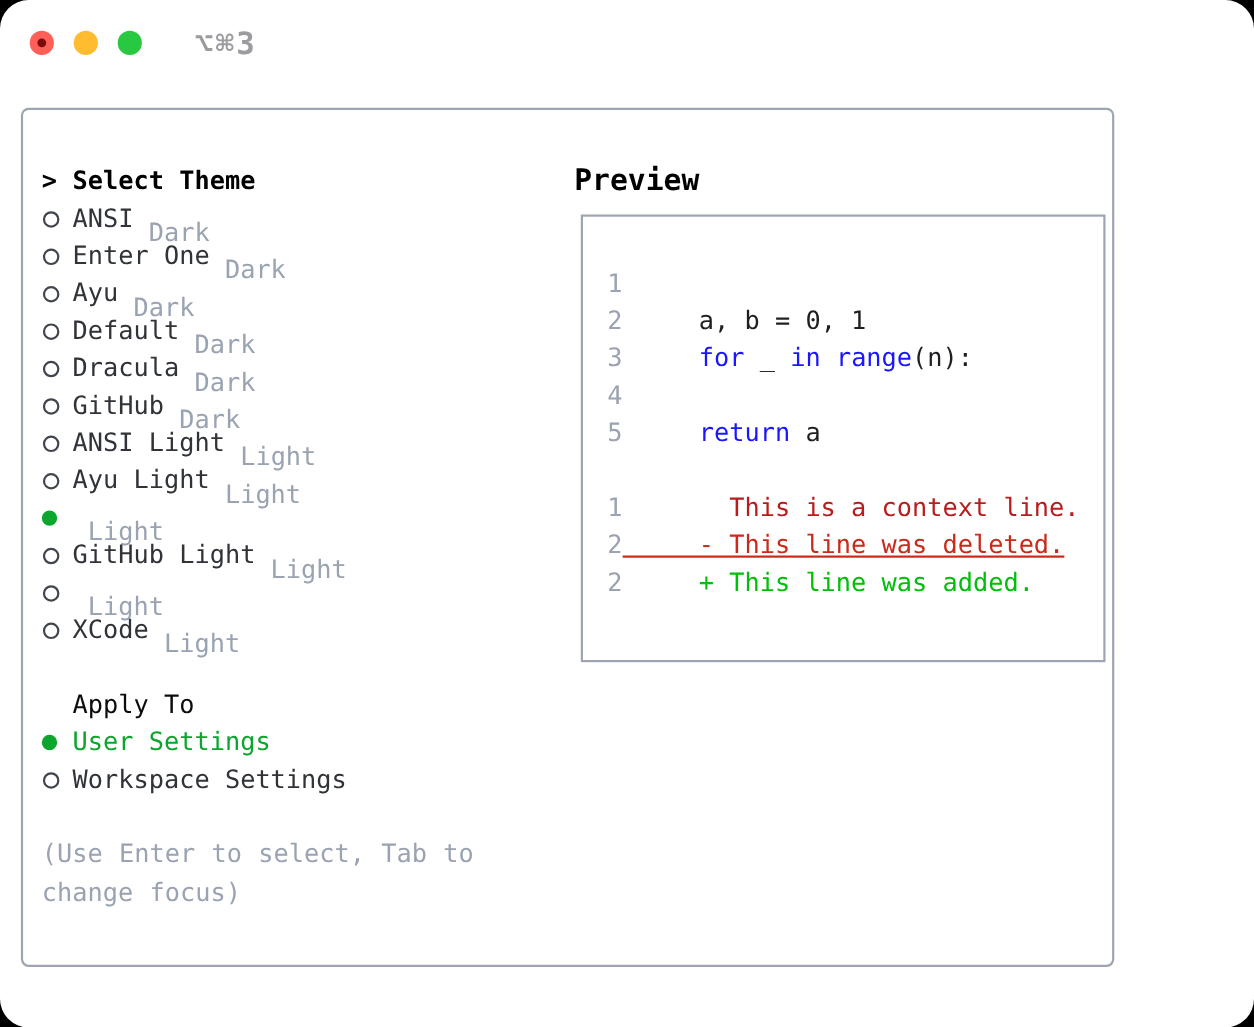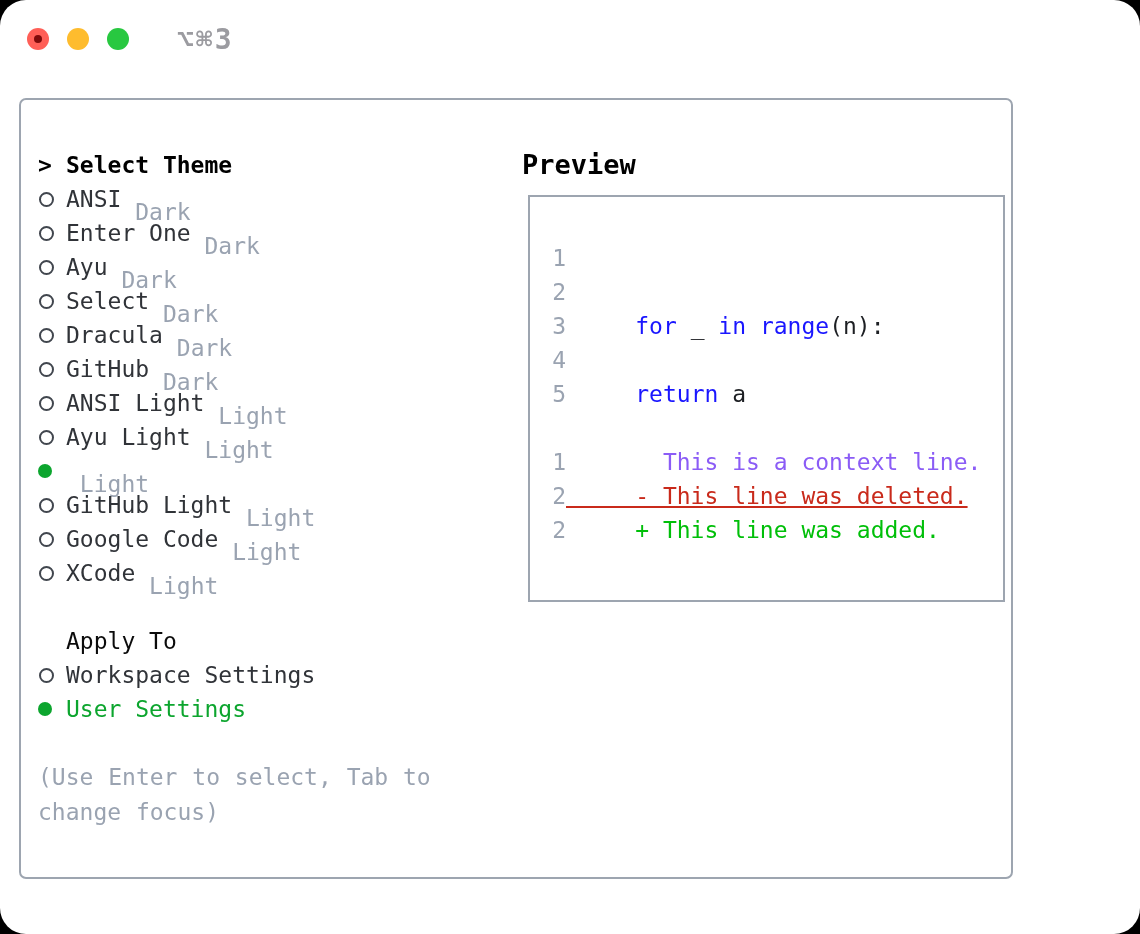"Select" span.label { text: Select -> Default }
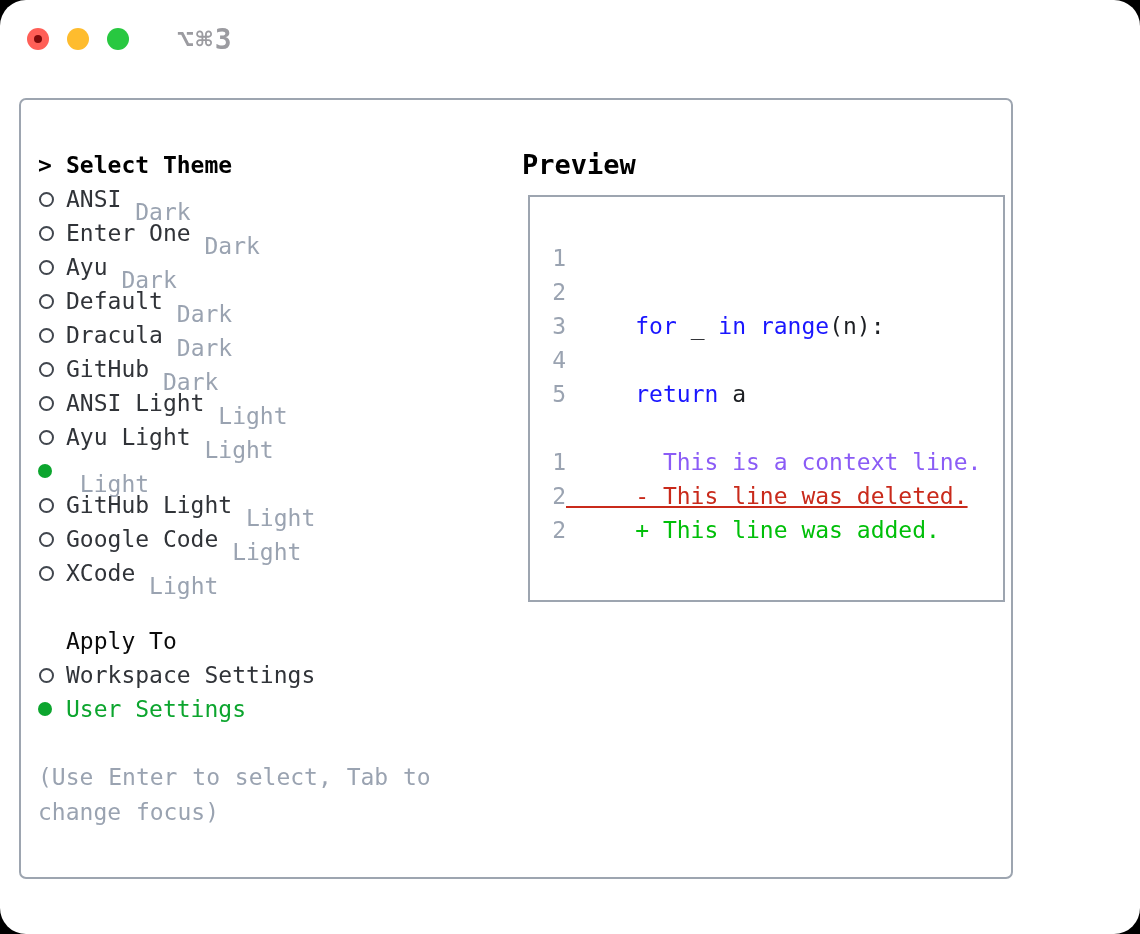"a, b = 0, 1" span.lcode { html: none -> <span> <span> a, b = 0, 1</span></span> }
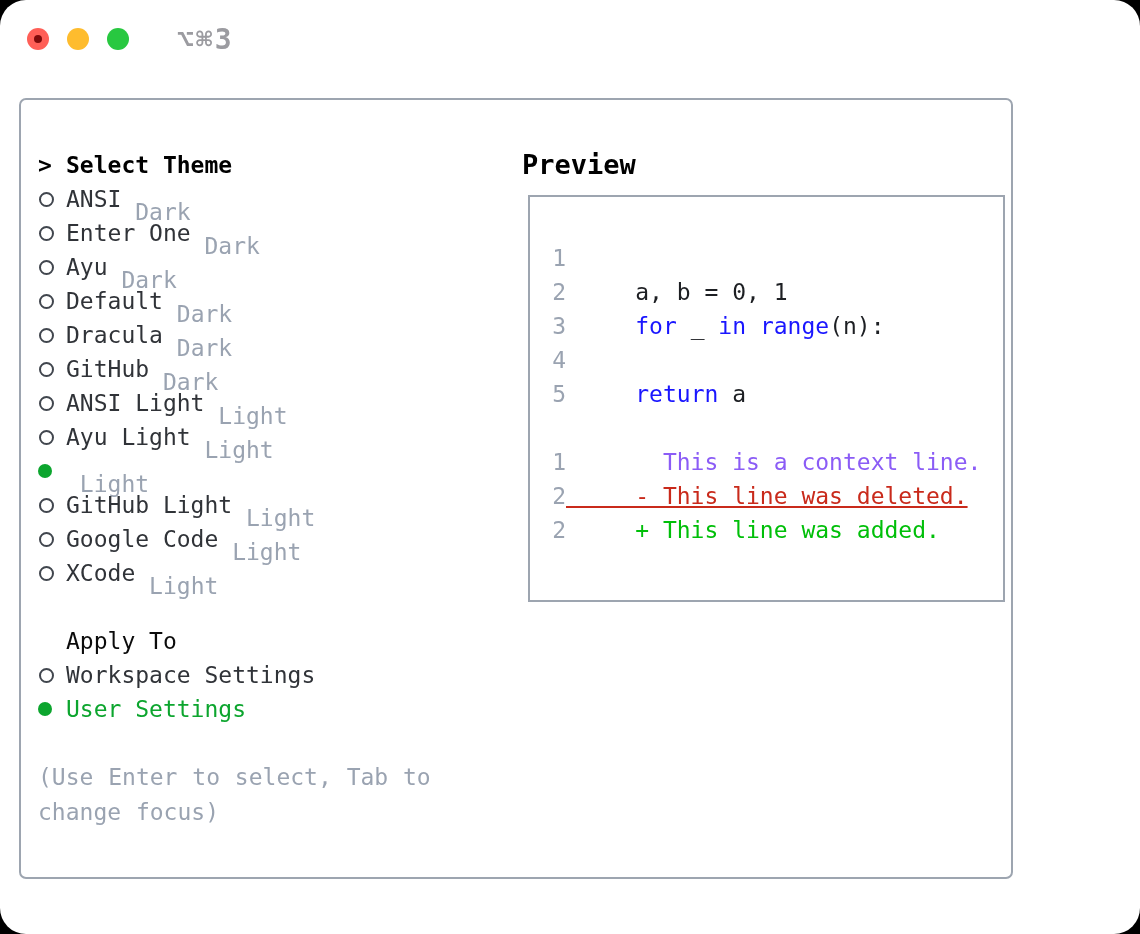"This is a context line." .diff-context { color: #8b5cf6 -> #b91c1c }
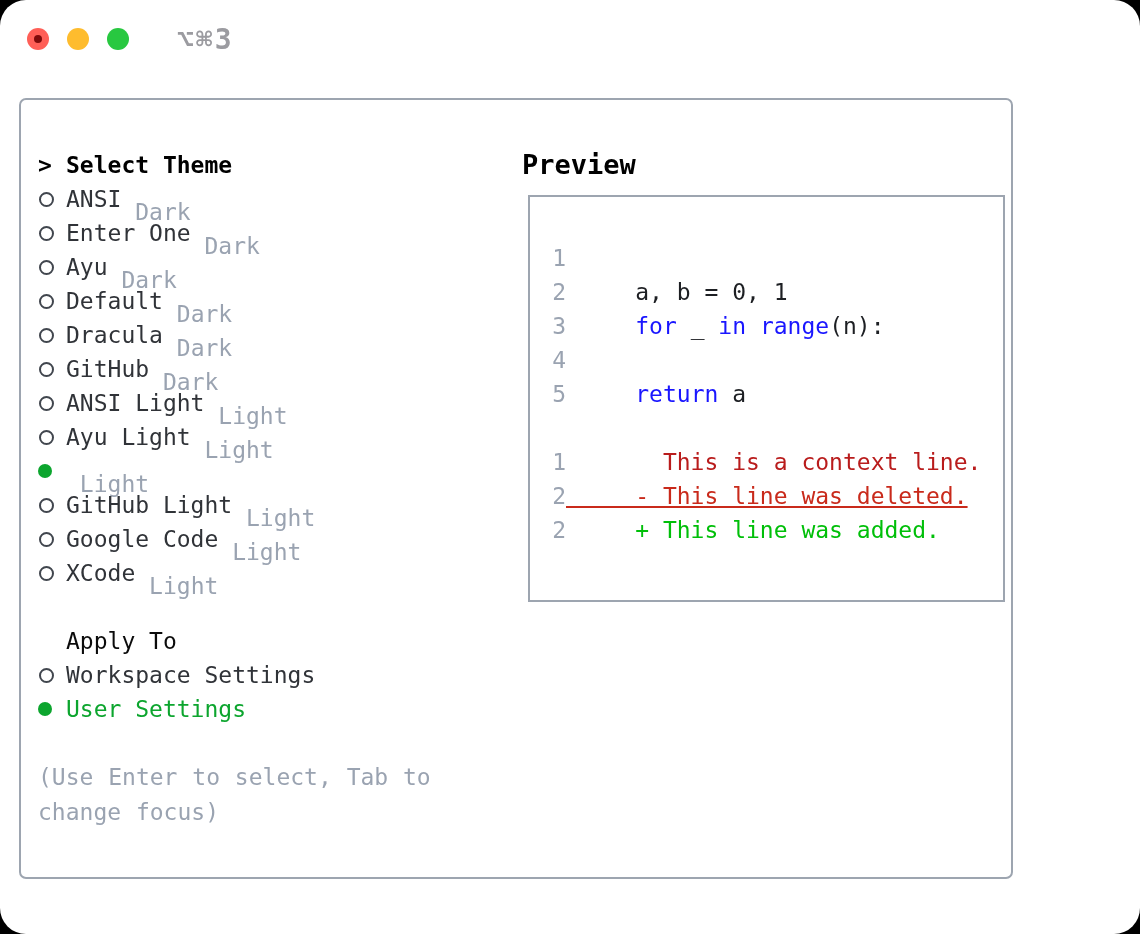"Google Code" span.label { html: <span>Google Code</span> -> none }
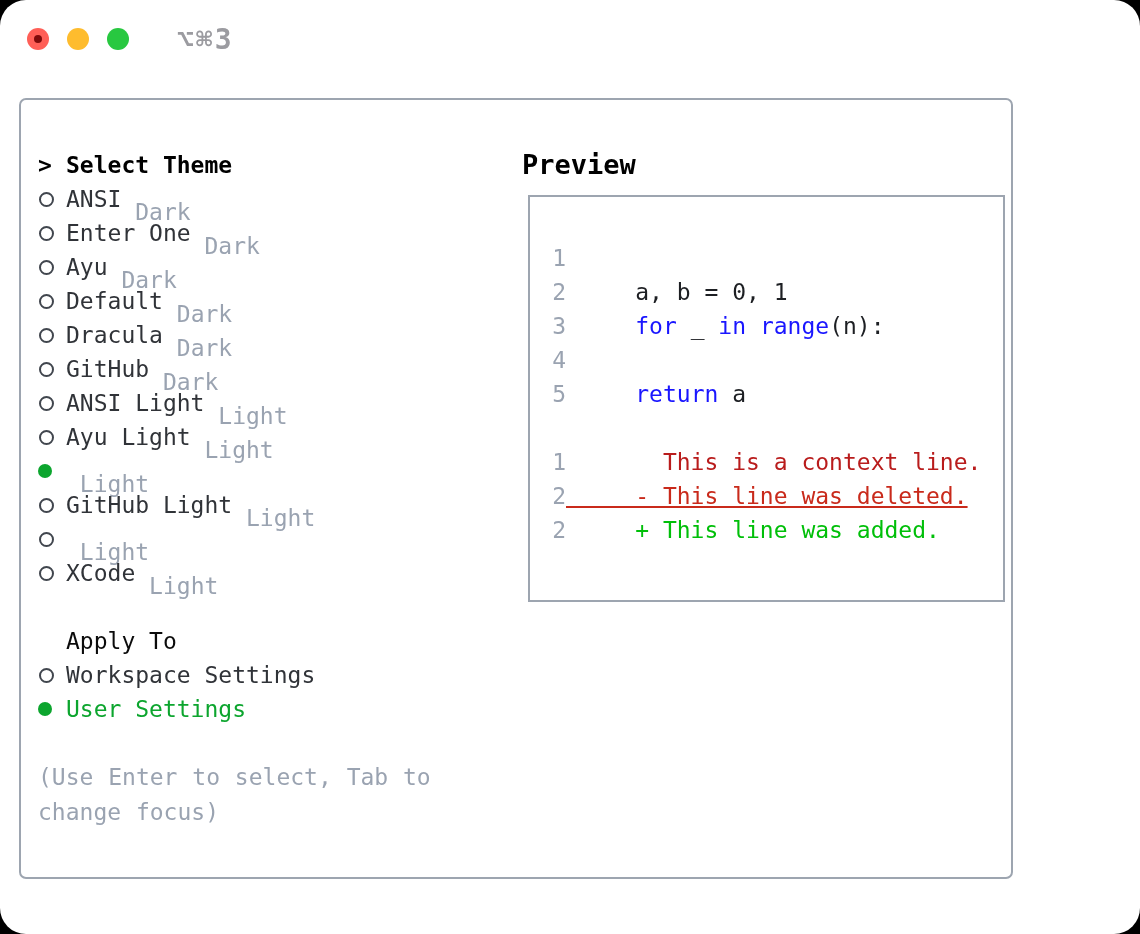"Workspace Settings" div.row { order: before "User Settings" -> after "User Settings" }
